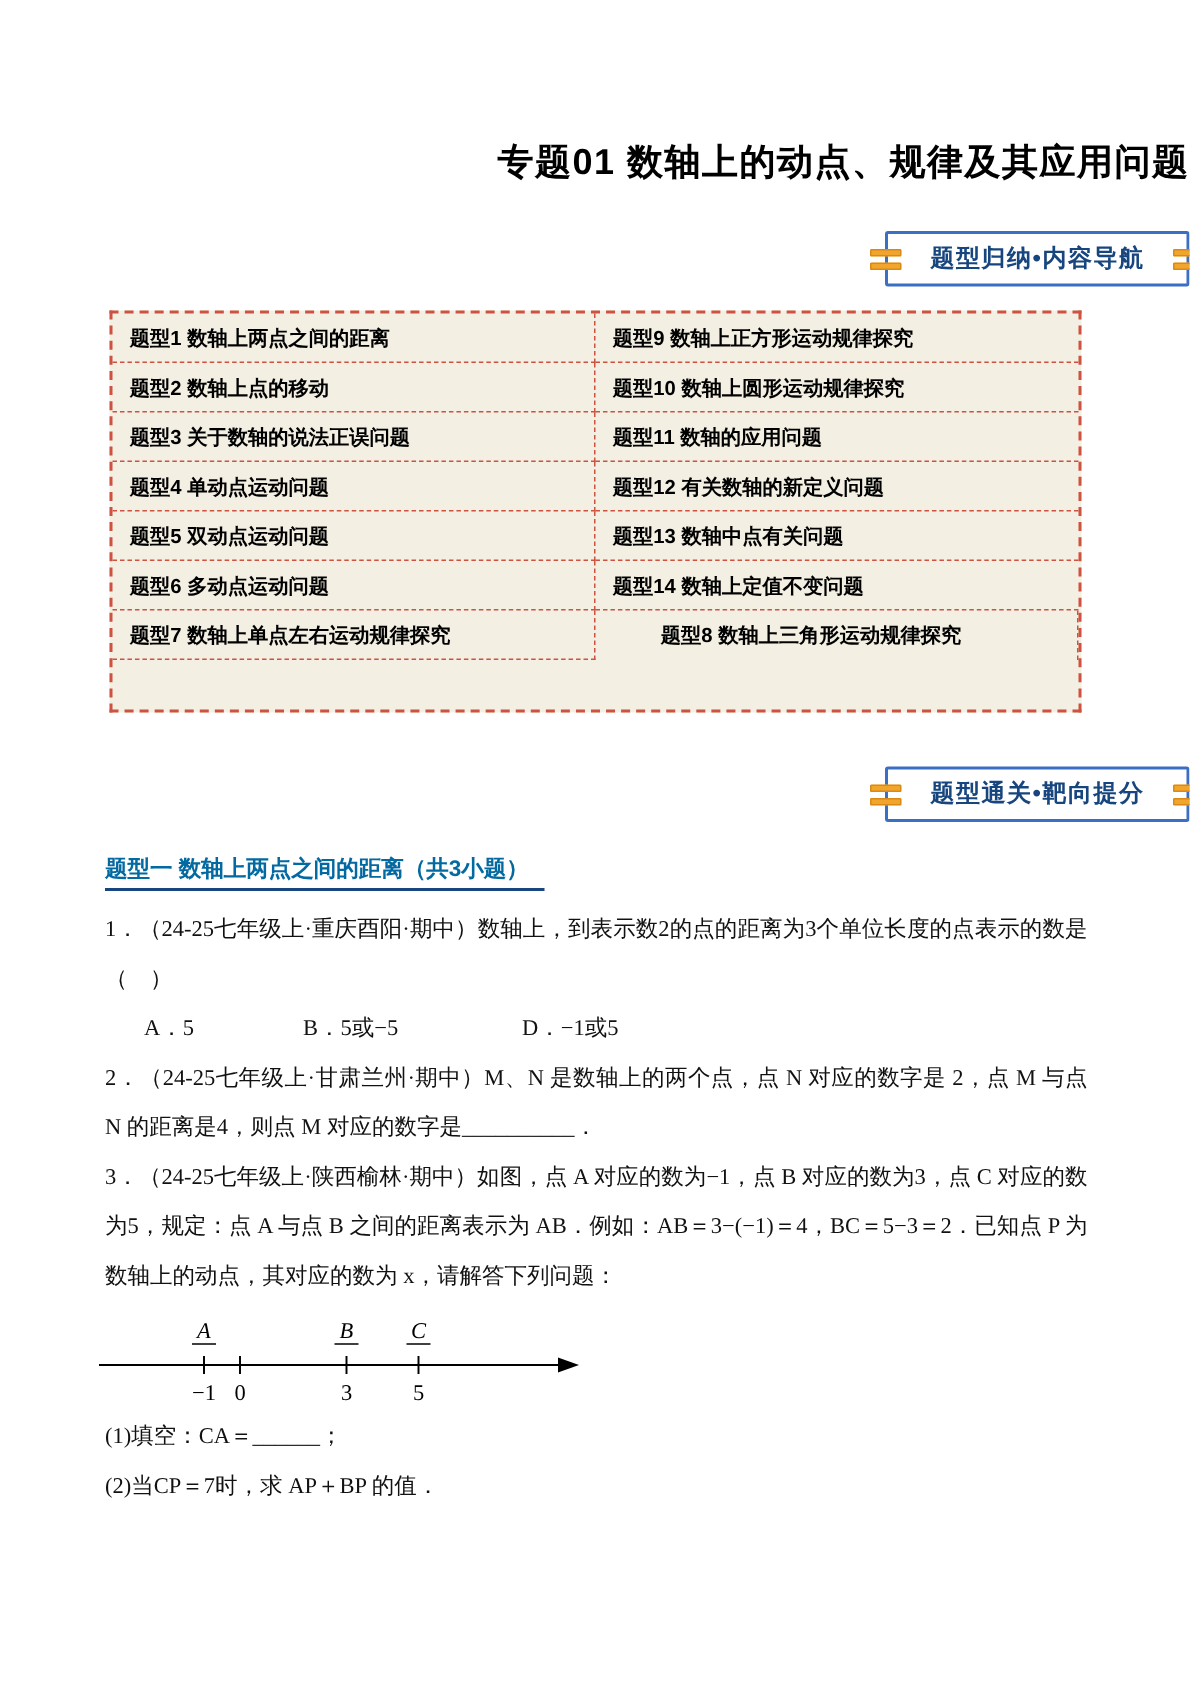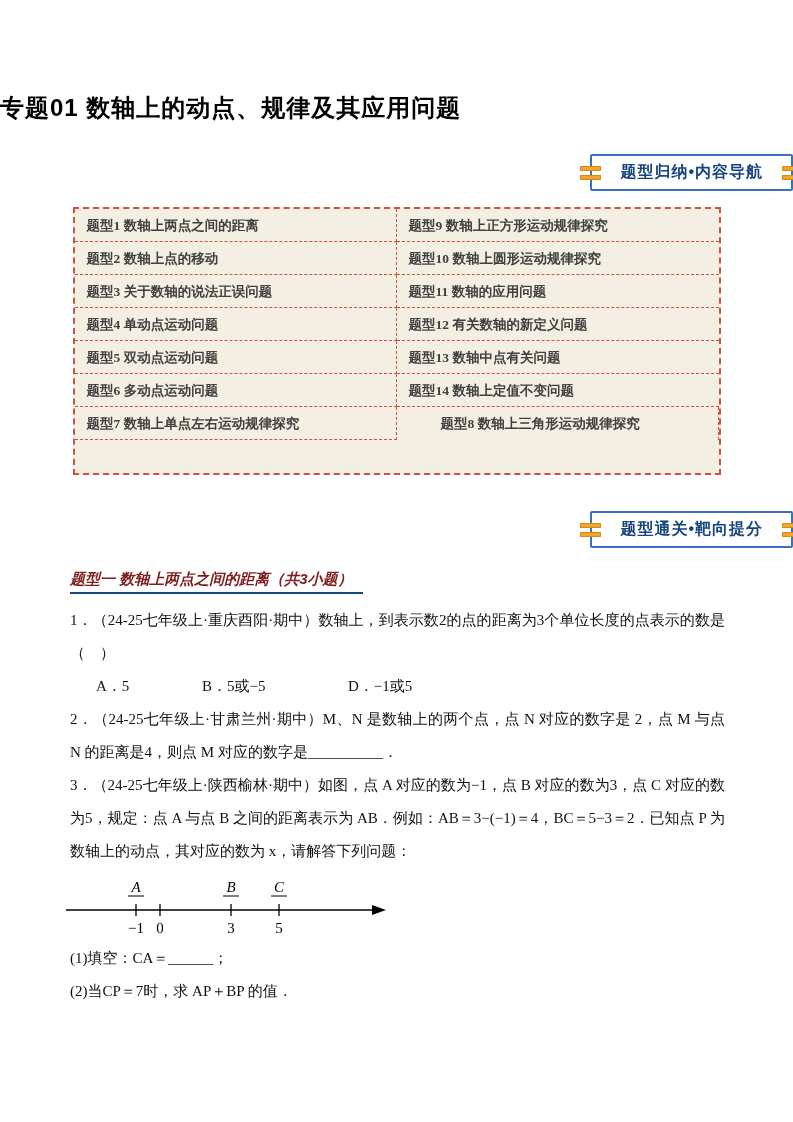"专题01 数轴上的动点、规律及其应用问题" .page-title { text-align: left -> right }
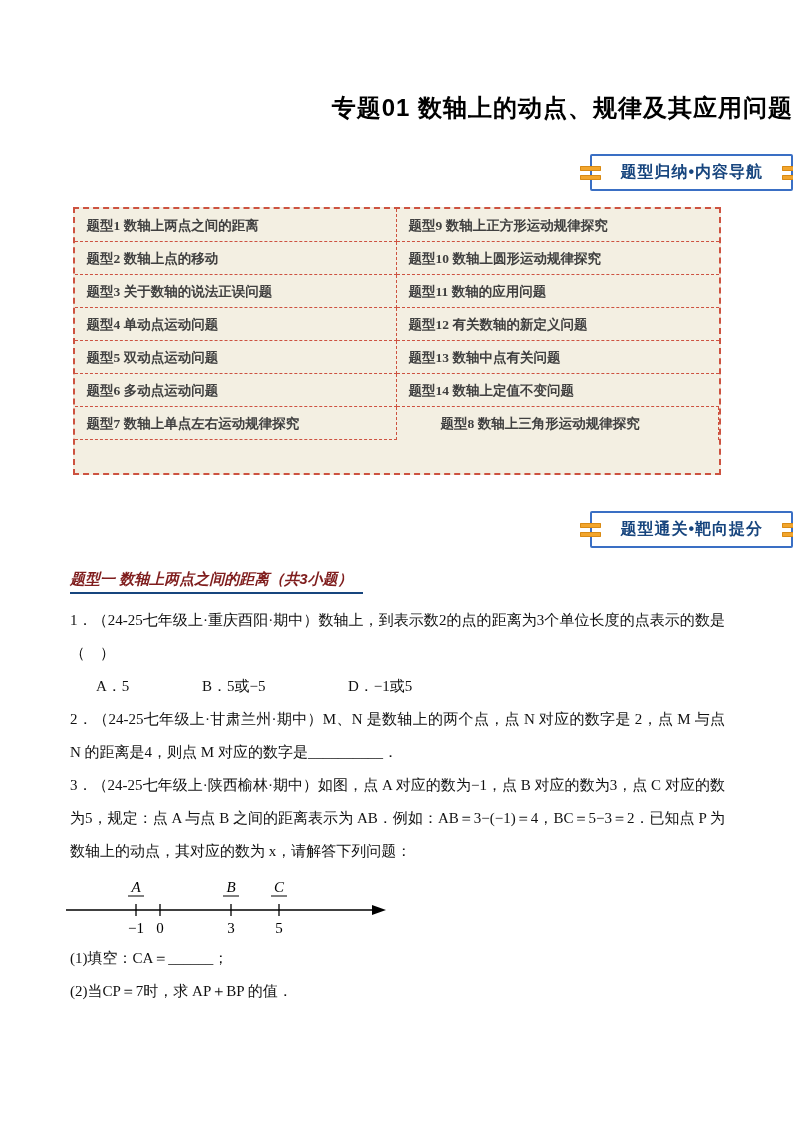"题型1 数轴上两点之间的距离" .topics .cell { color: #404040 -> #000000; font-family: Liberation Serif, serif -> Liberation Sans, sans-serif }
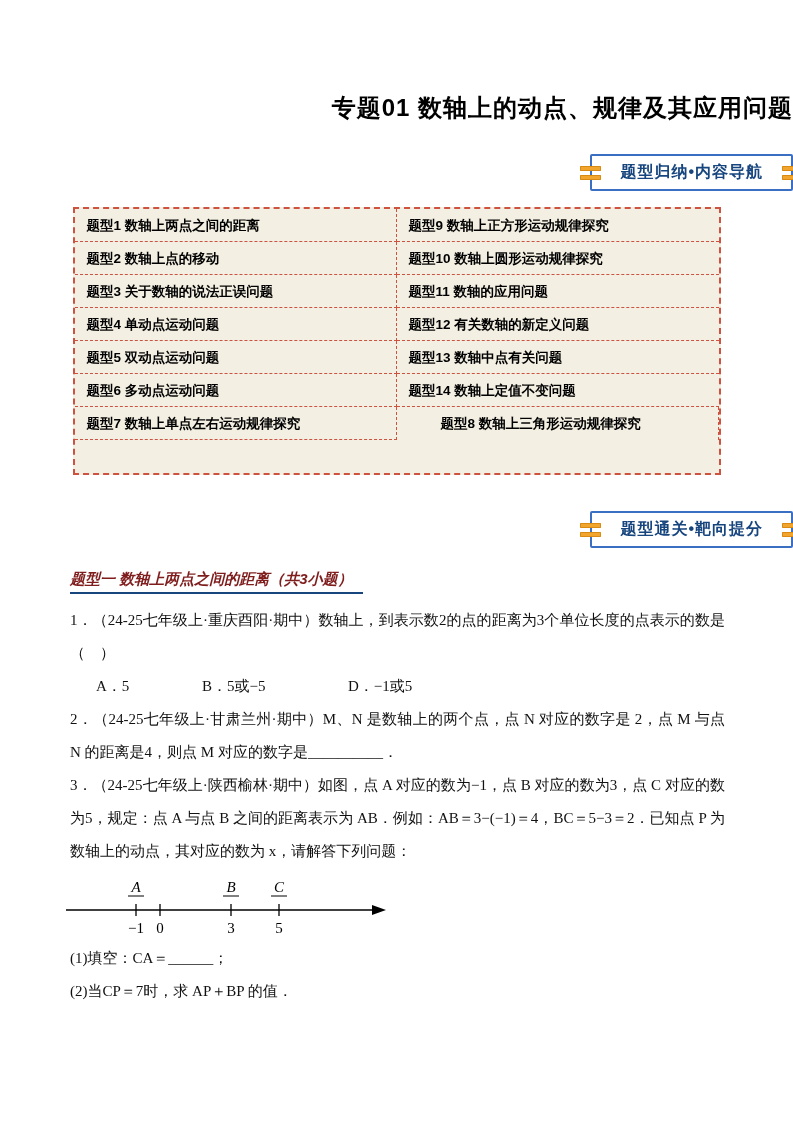"题型一 数轴上两点之间的距离（共3小题）" .section-title { color: #7f1d1d -> #0369a1; font-style: italic -> none }
